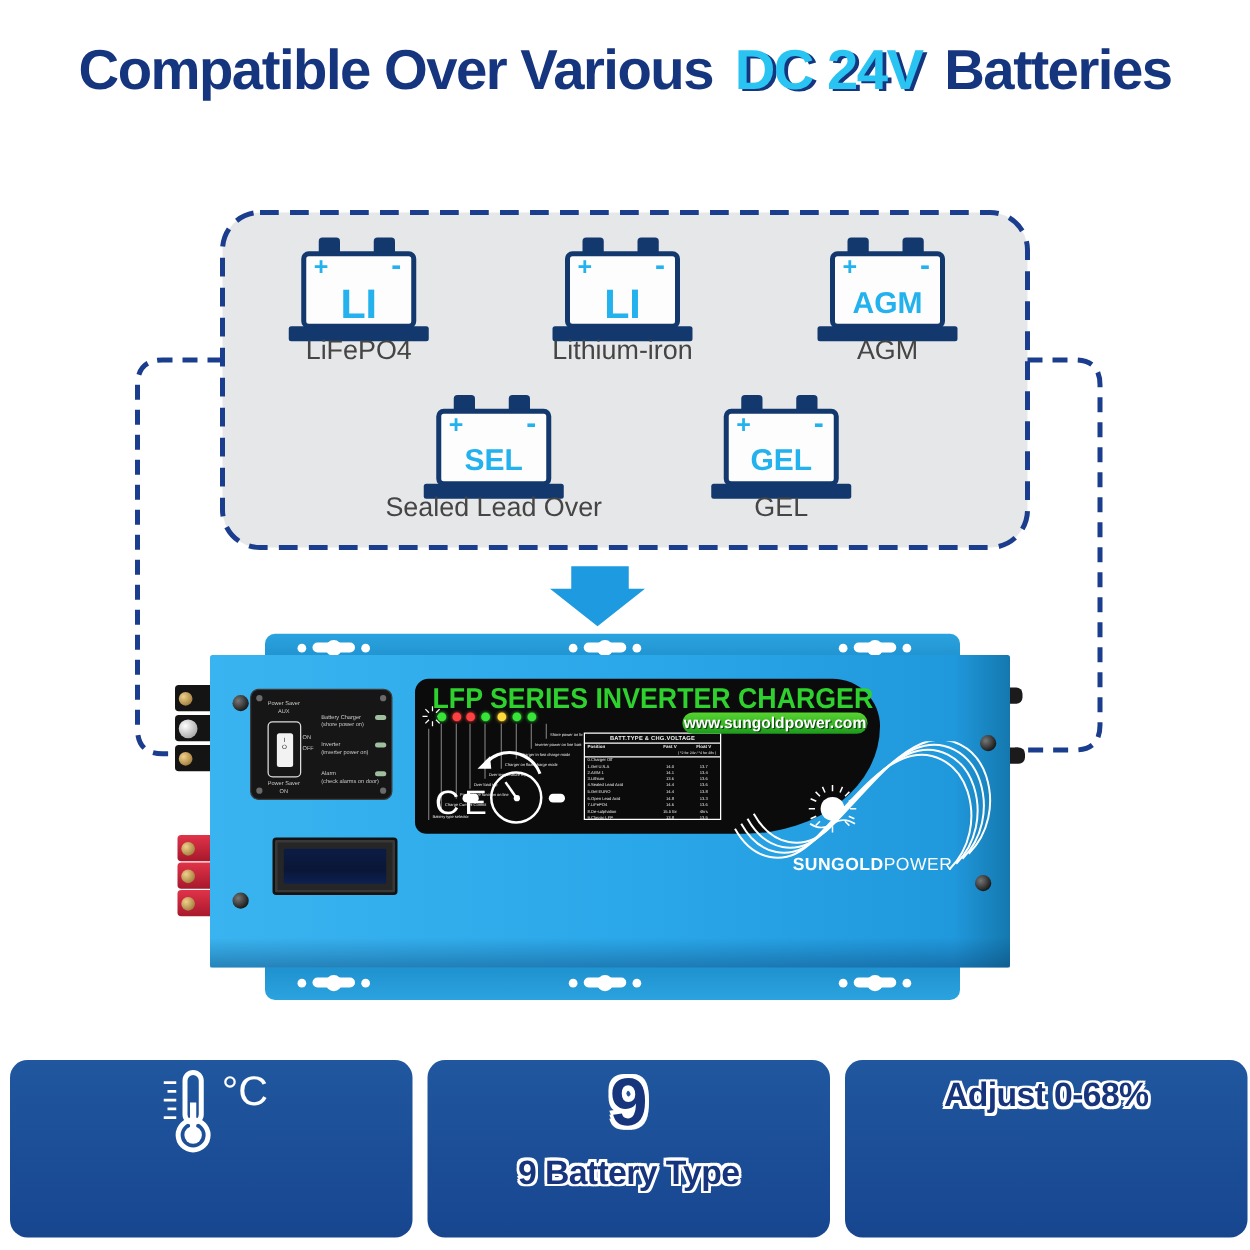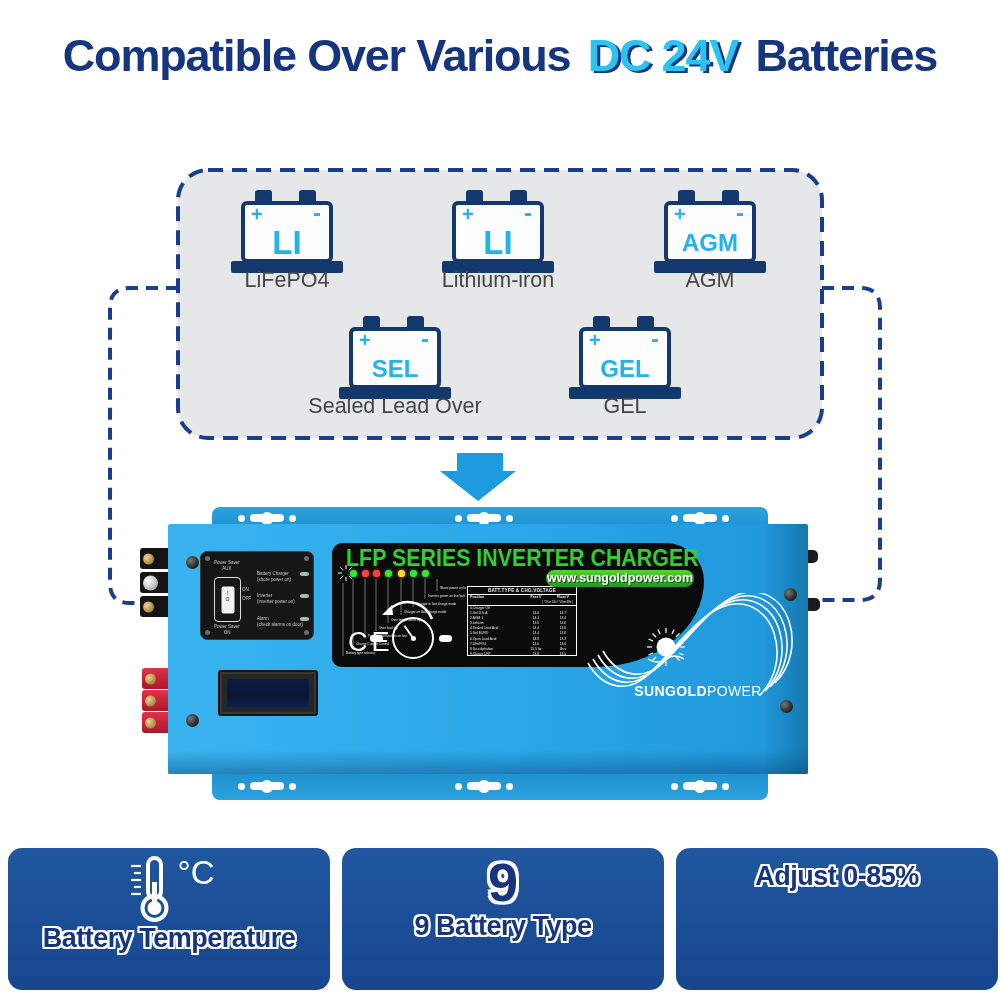"Adjust 0-85%" div.ftext { text: 0-85% -> 0-68% }
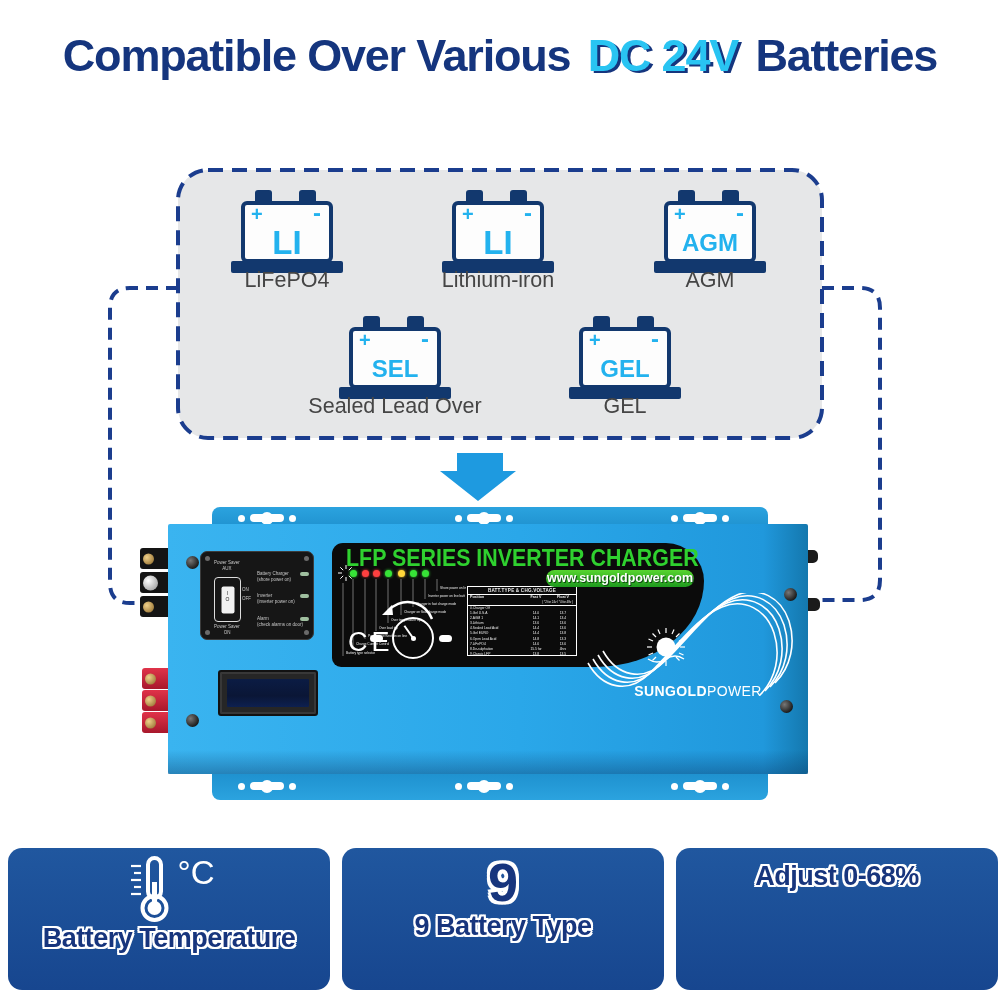"Battery Temperature" div.ftext { html: <div>Battery Temperature</div> -> none }
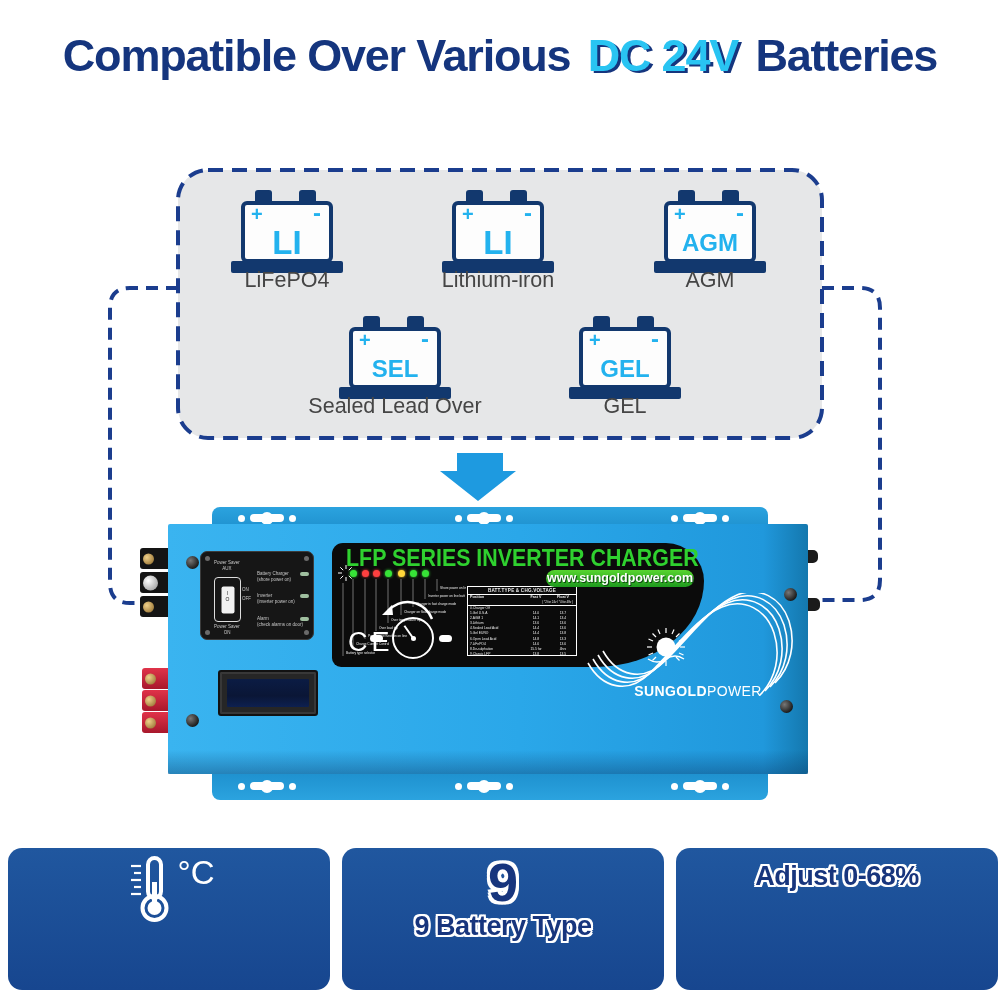"9 Battery Type" div.ftext { margin-top: none -> 12px }
